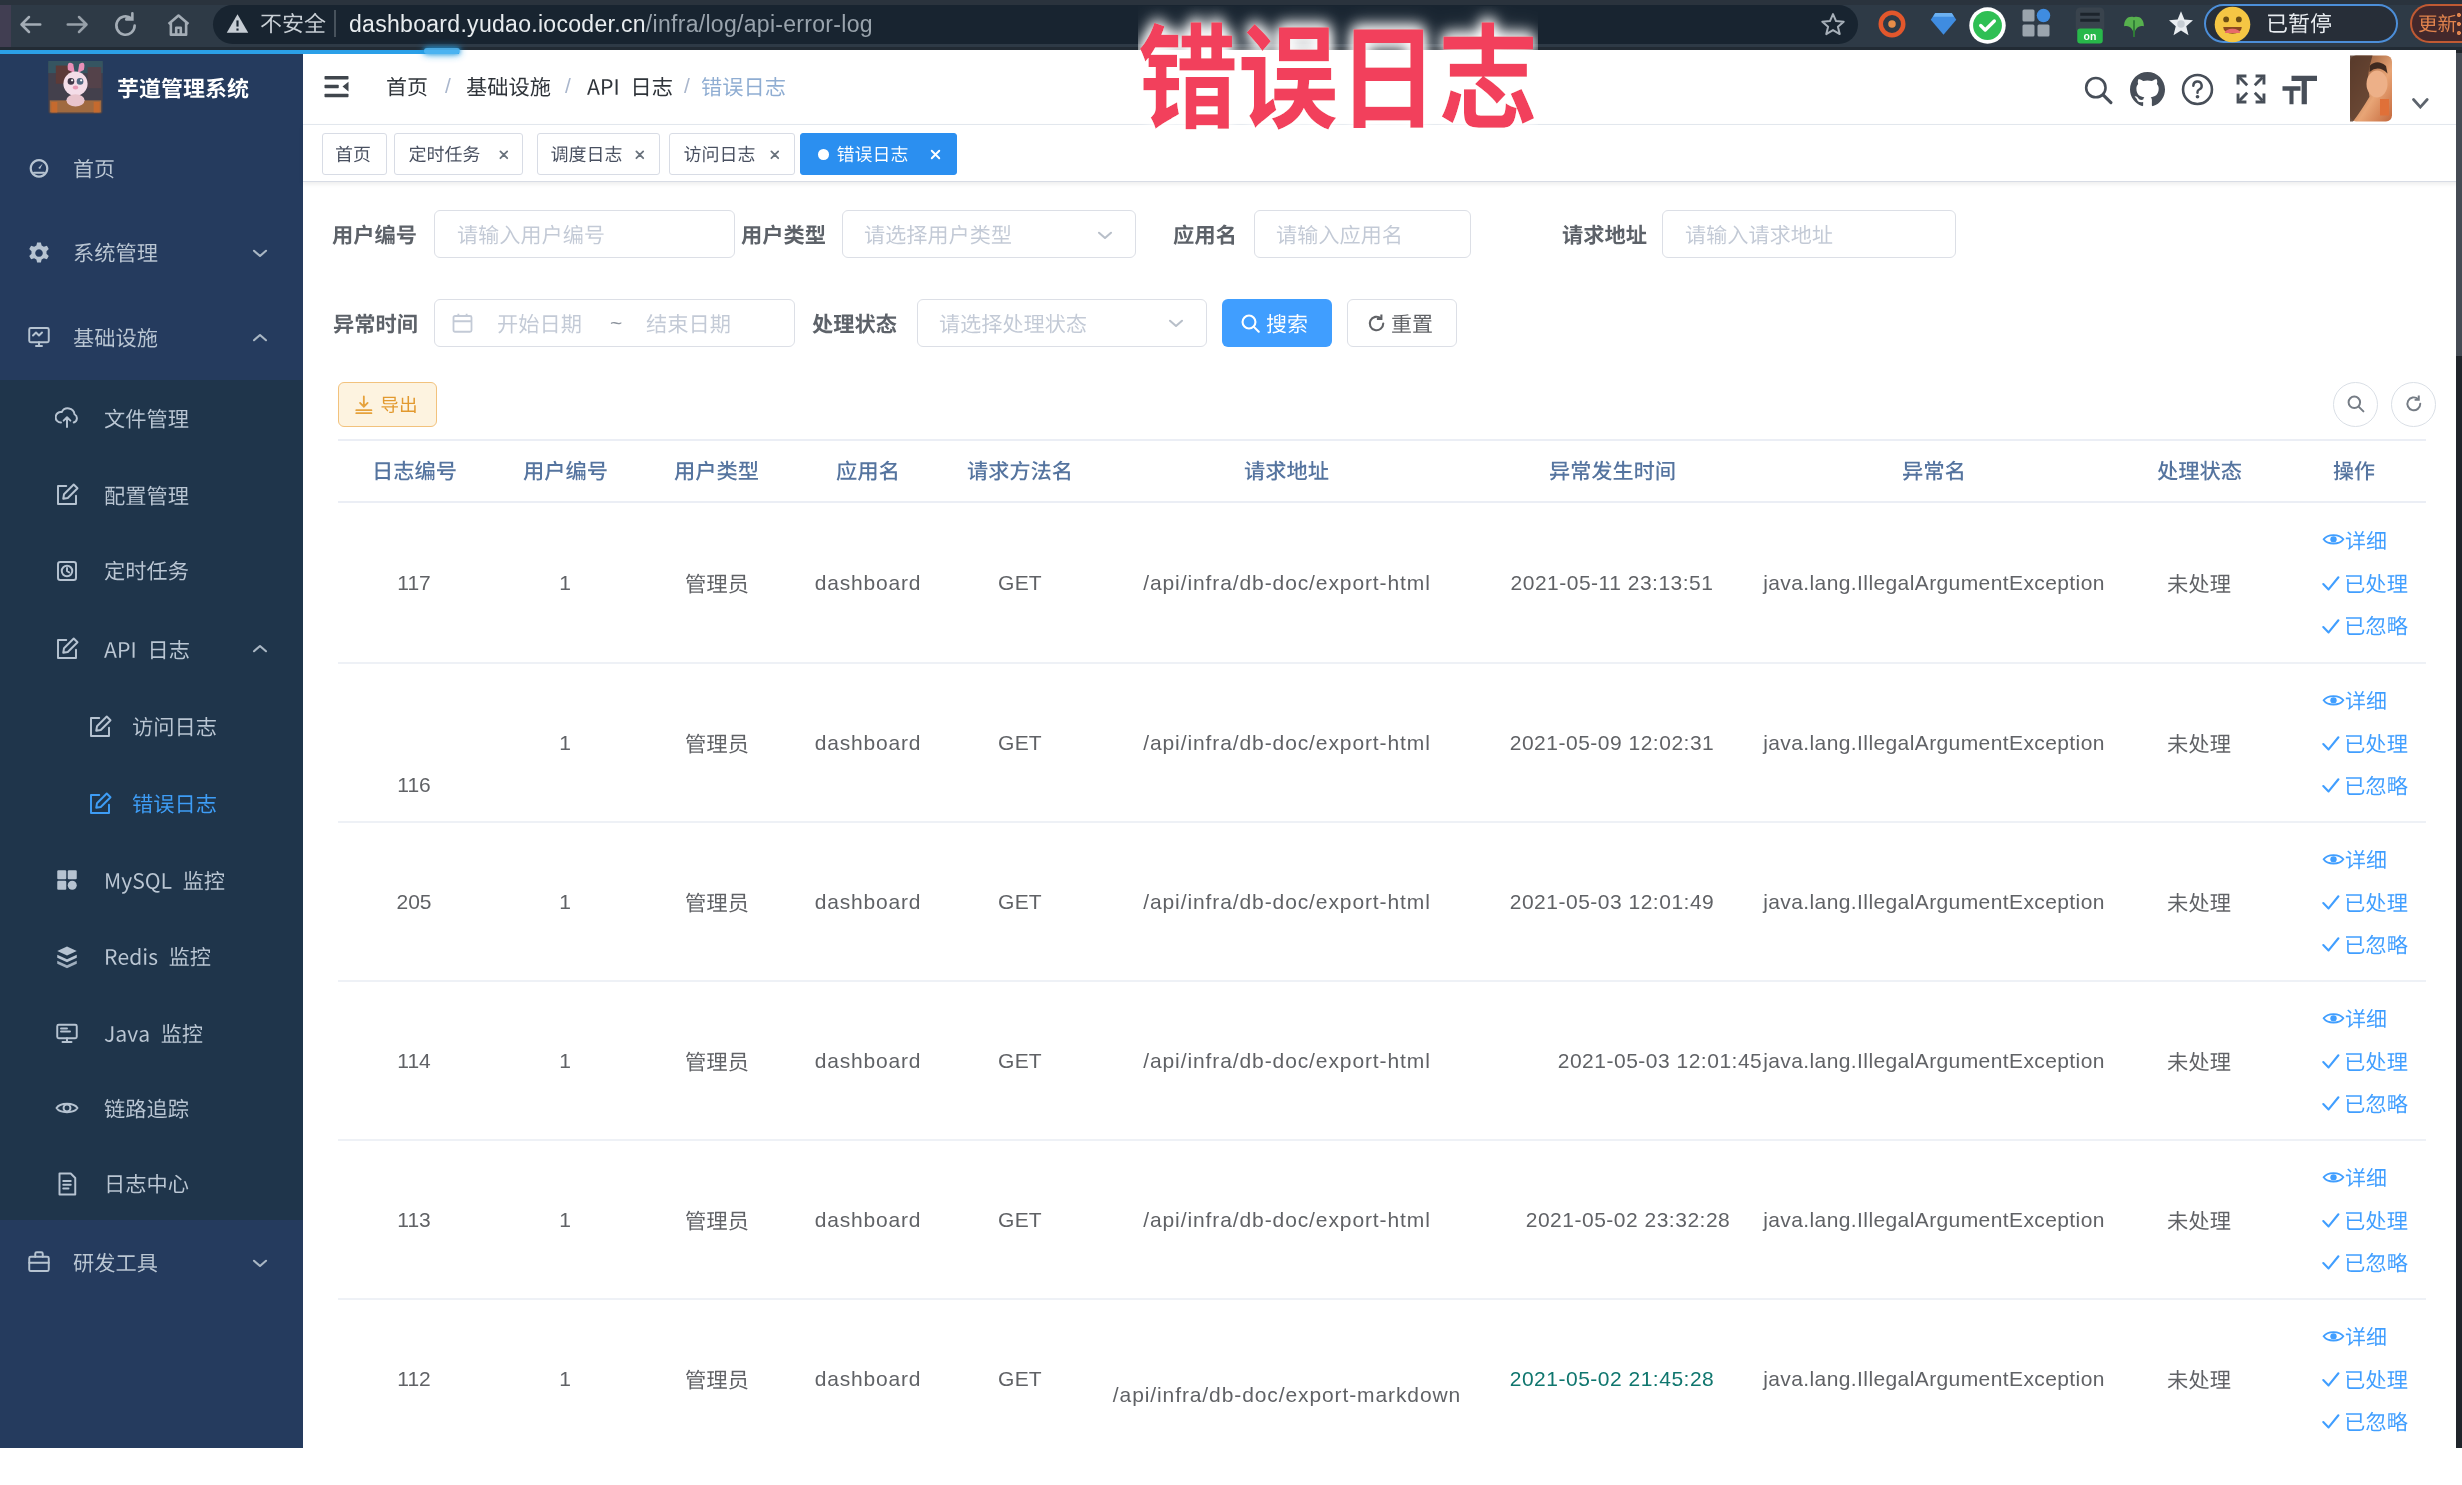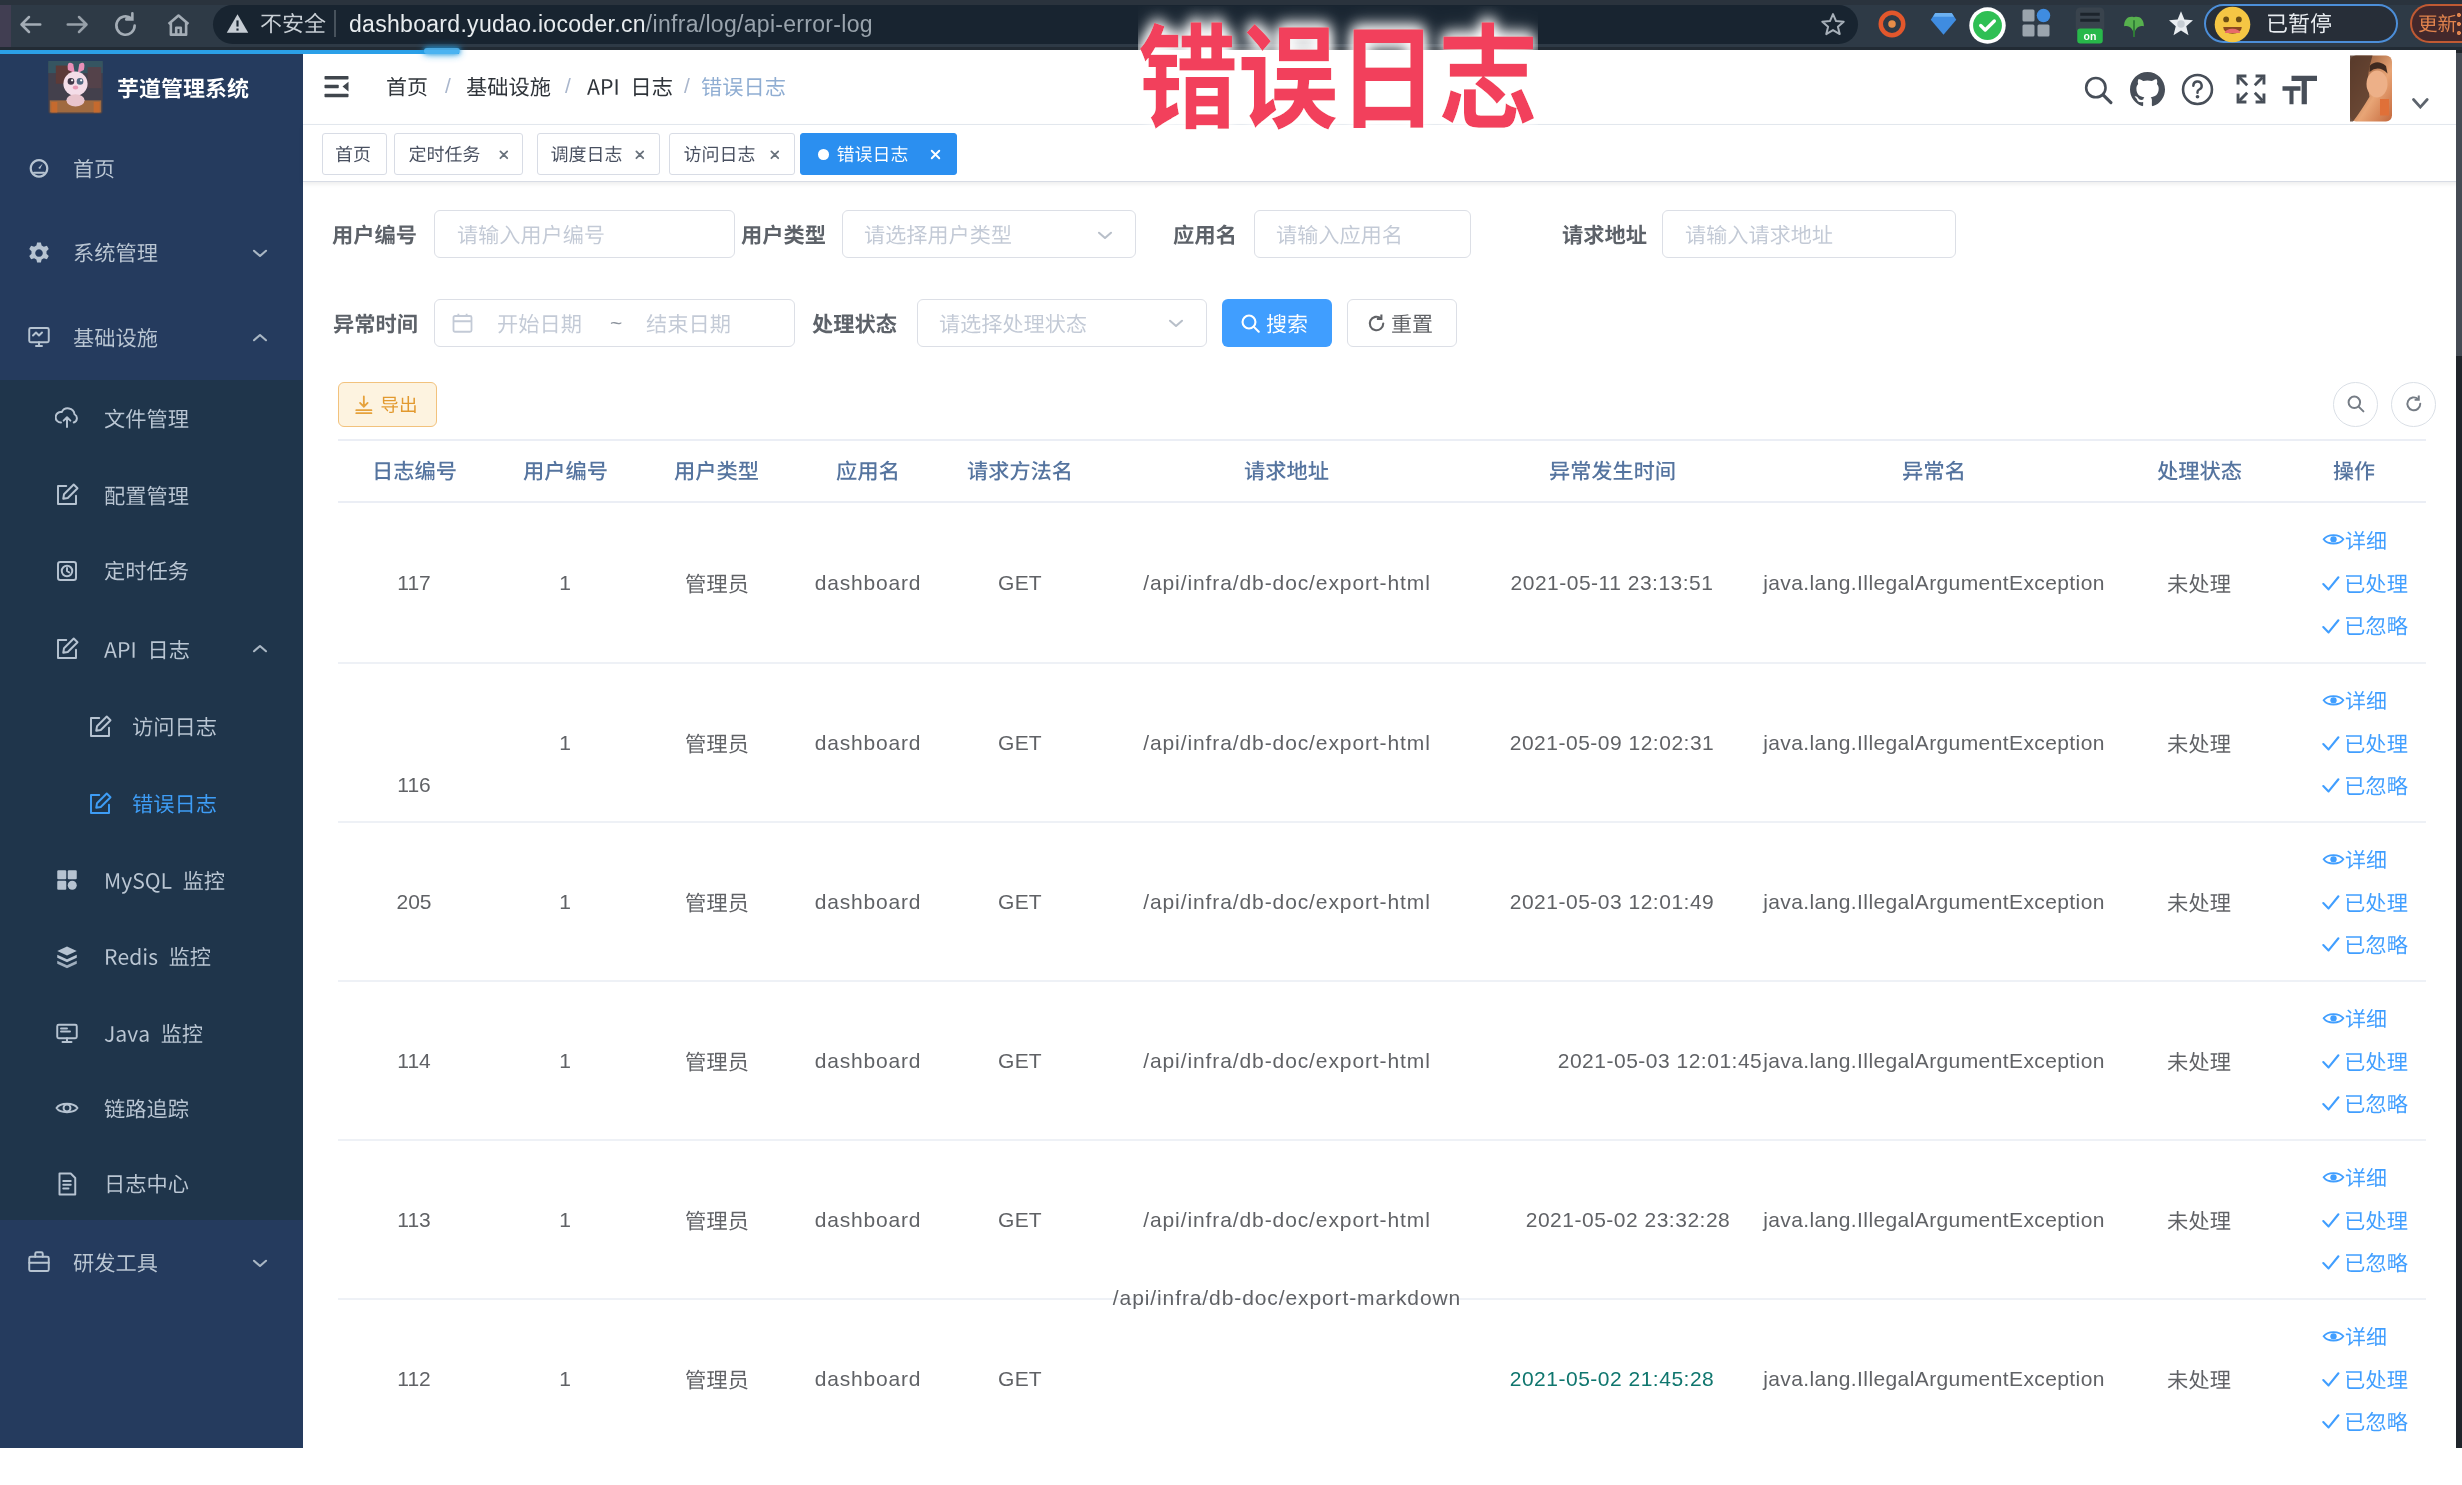"/api/infra/db-doc/export-markdown" div { top: 1282px -> 1379px }
